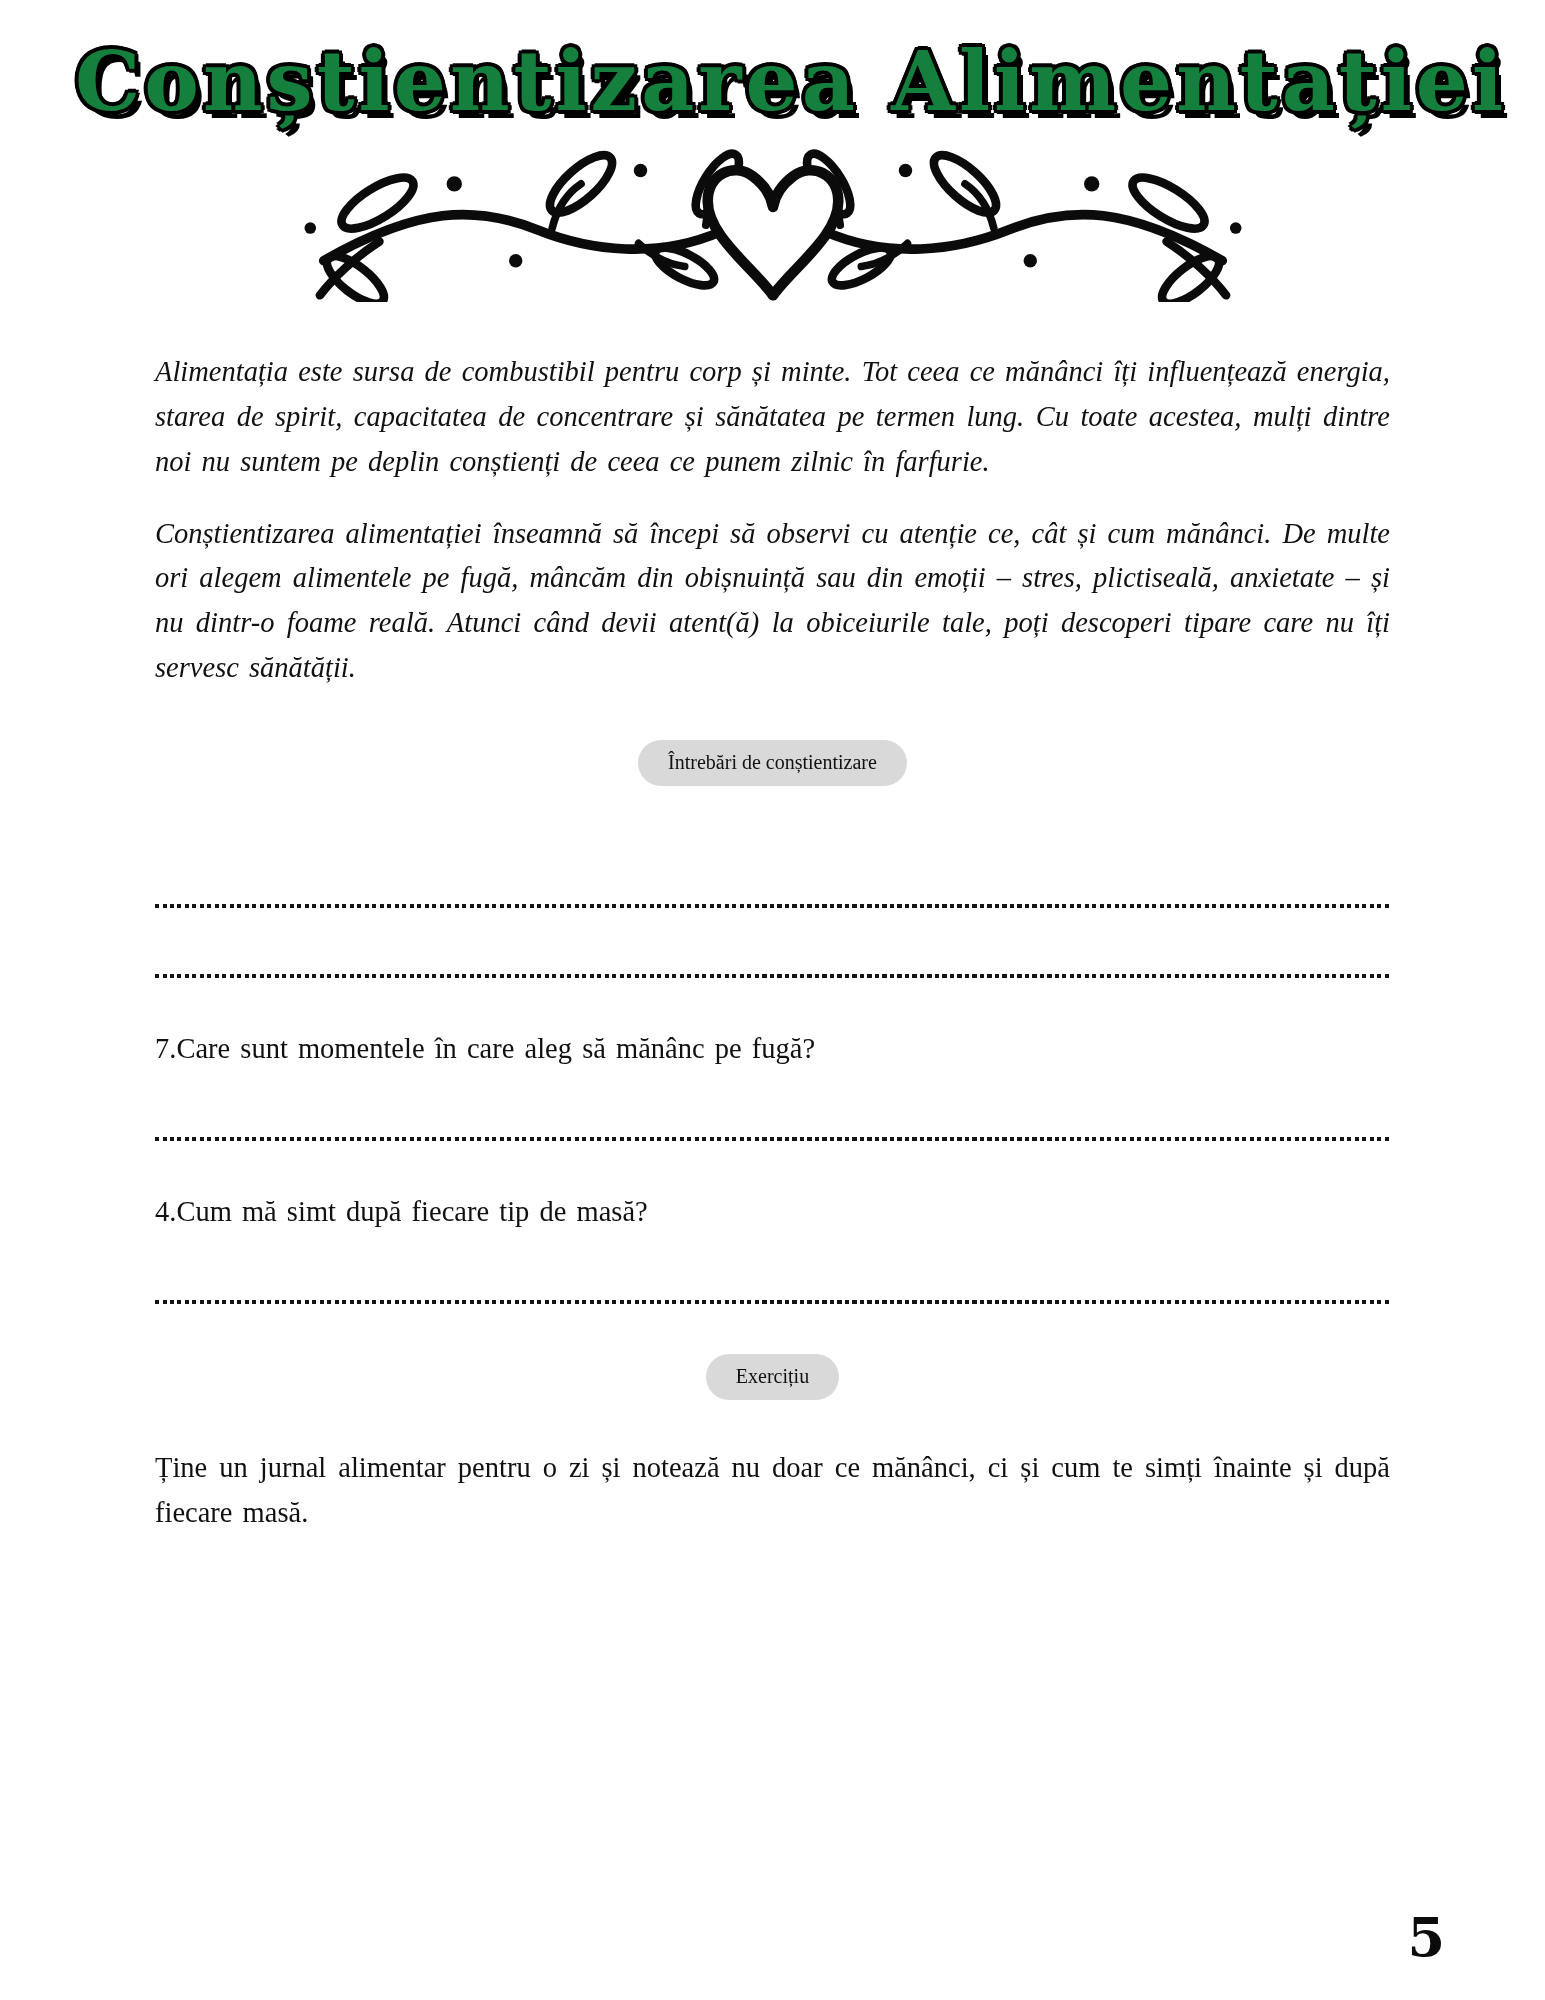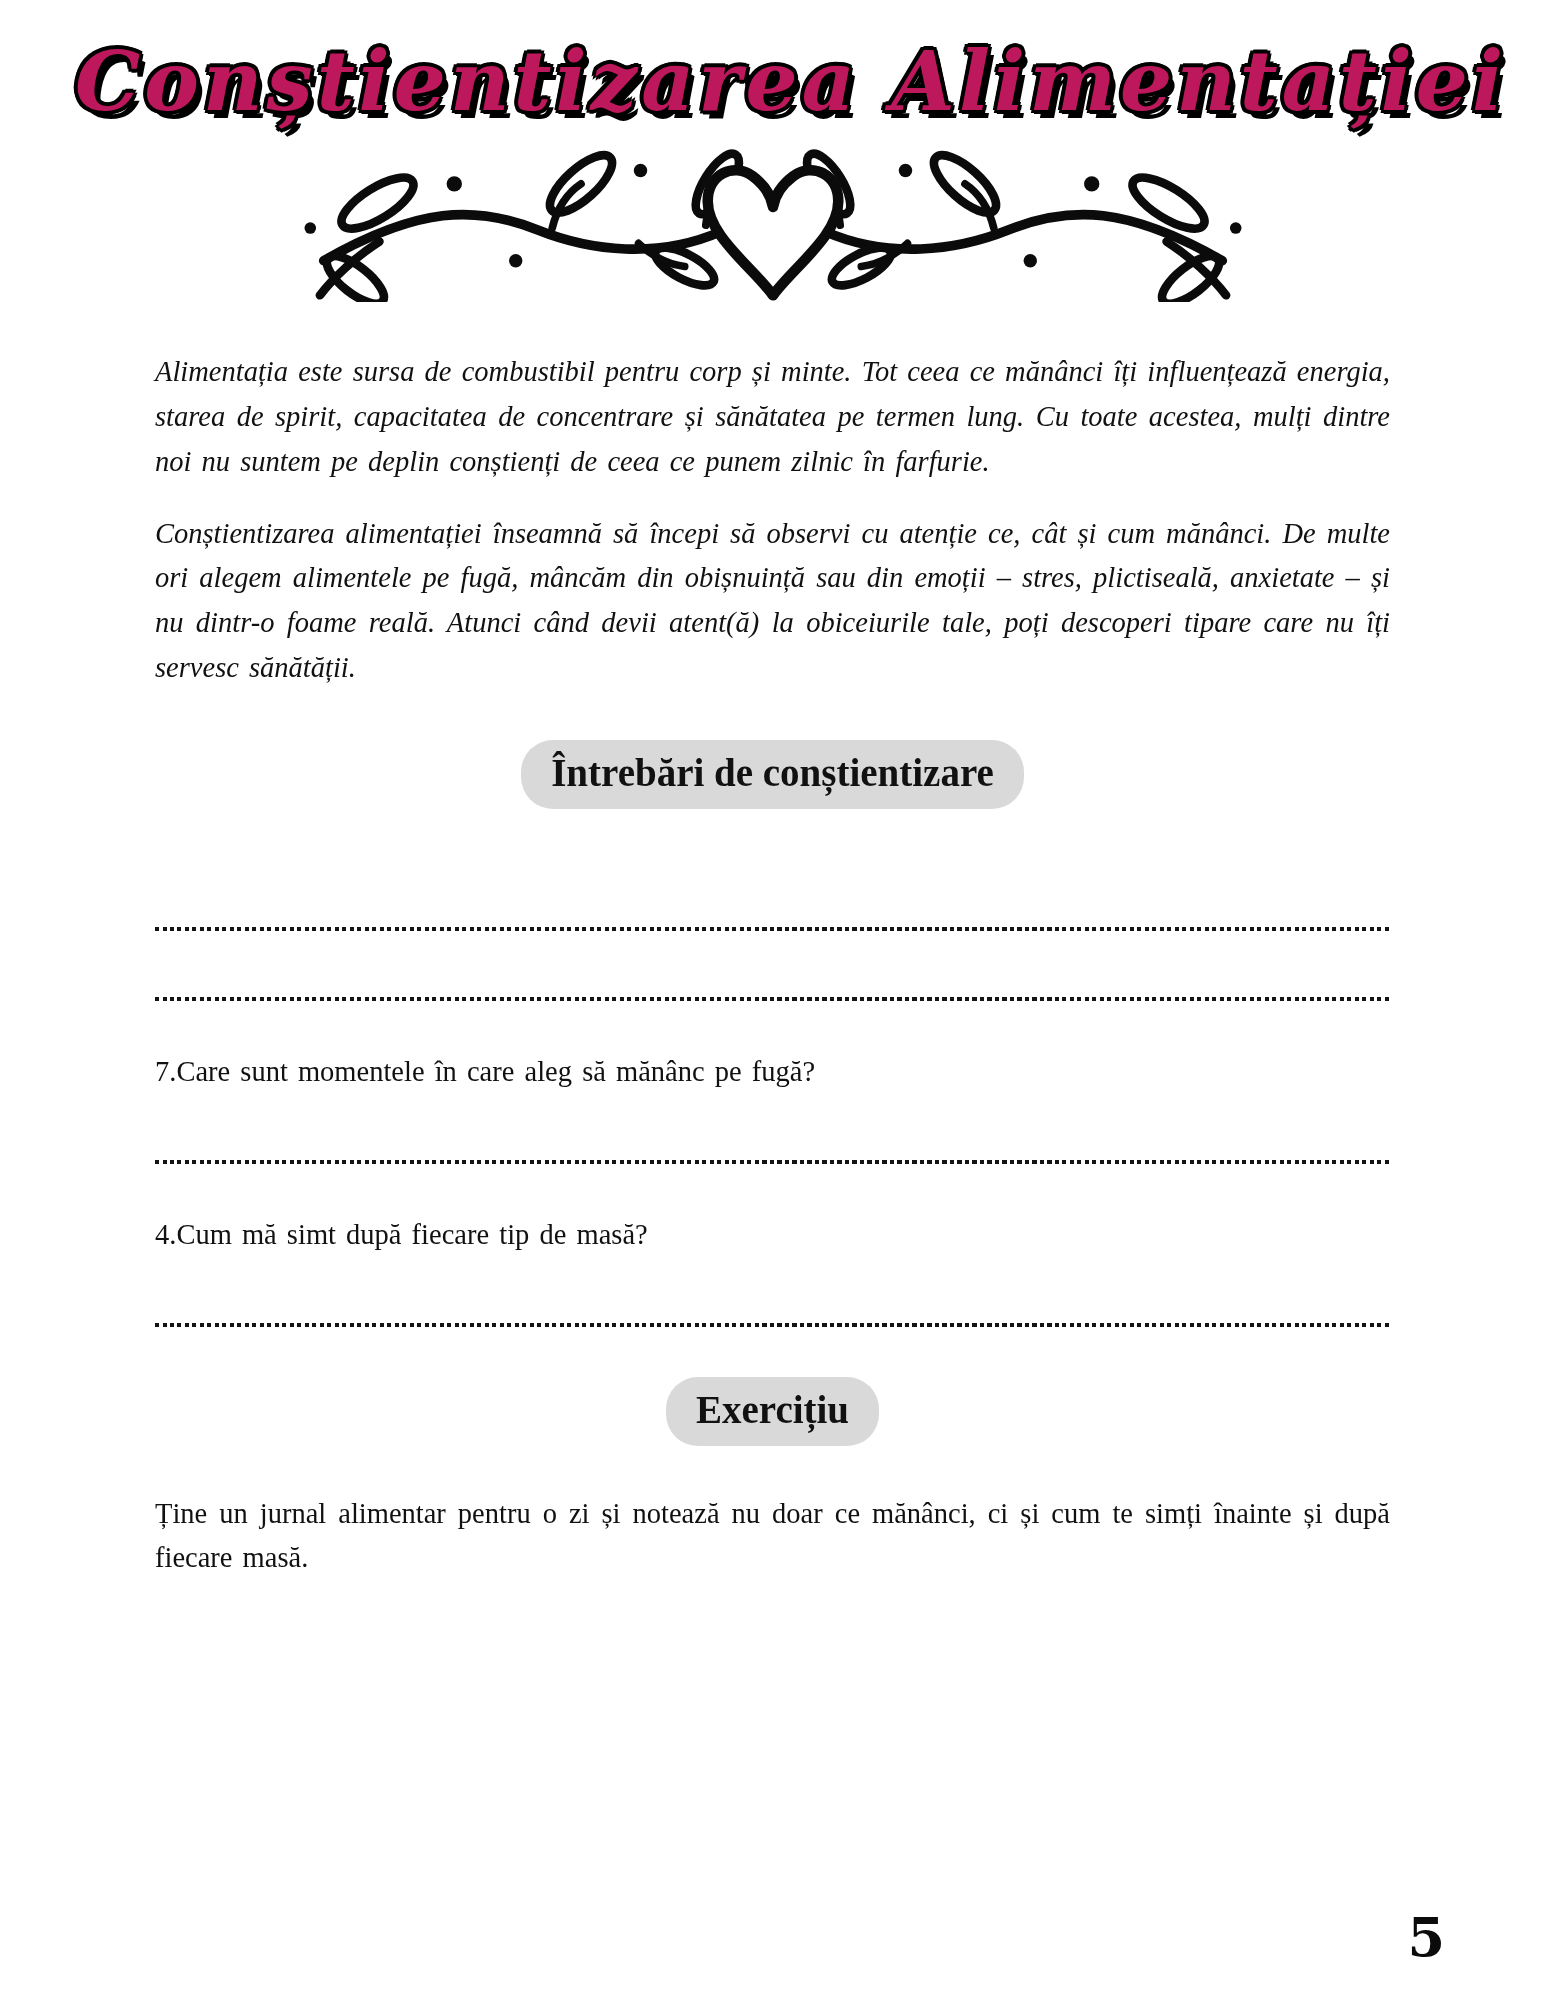"Conștientizarea Alimentației" .doc-title { color: #be185d -> #15803d; font-style: italic -> none }
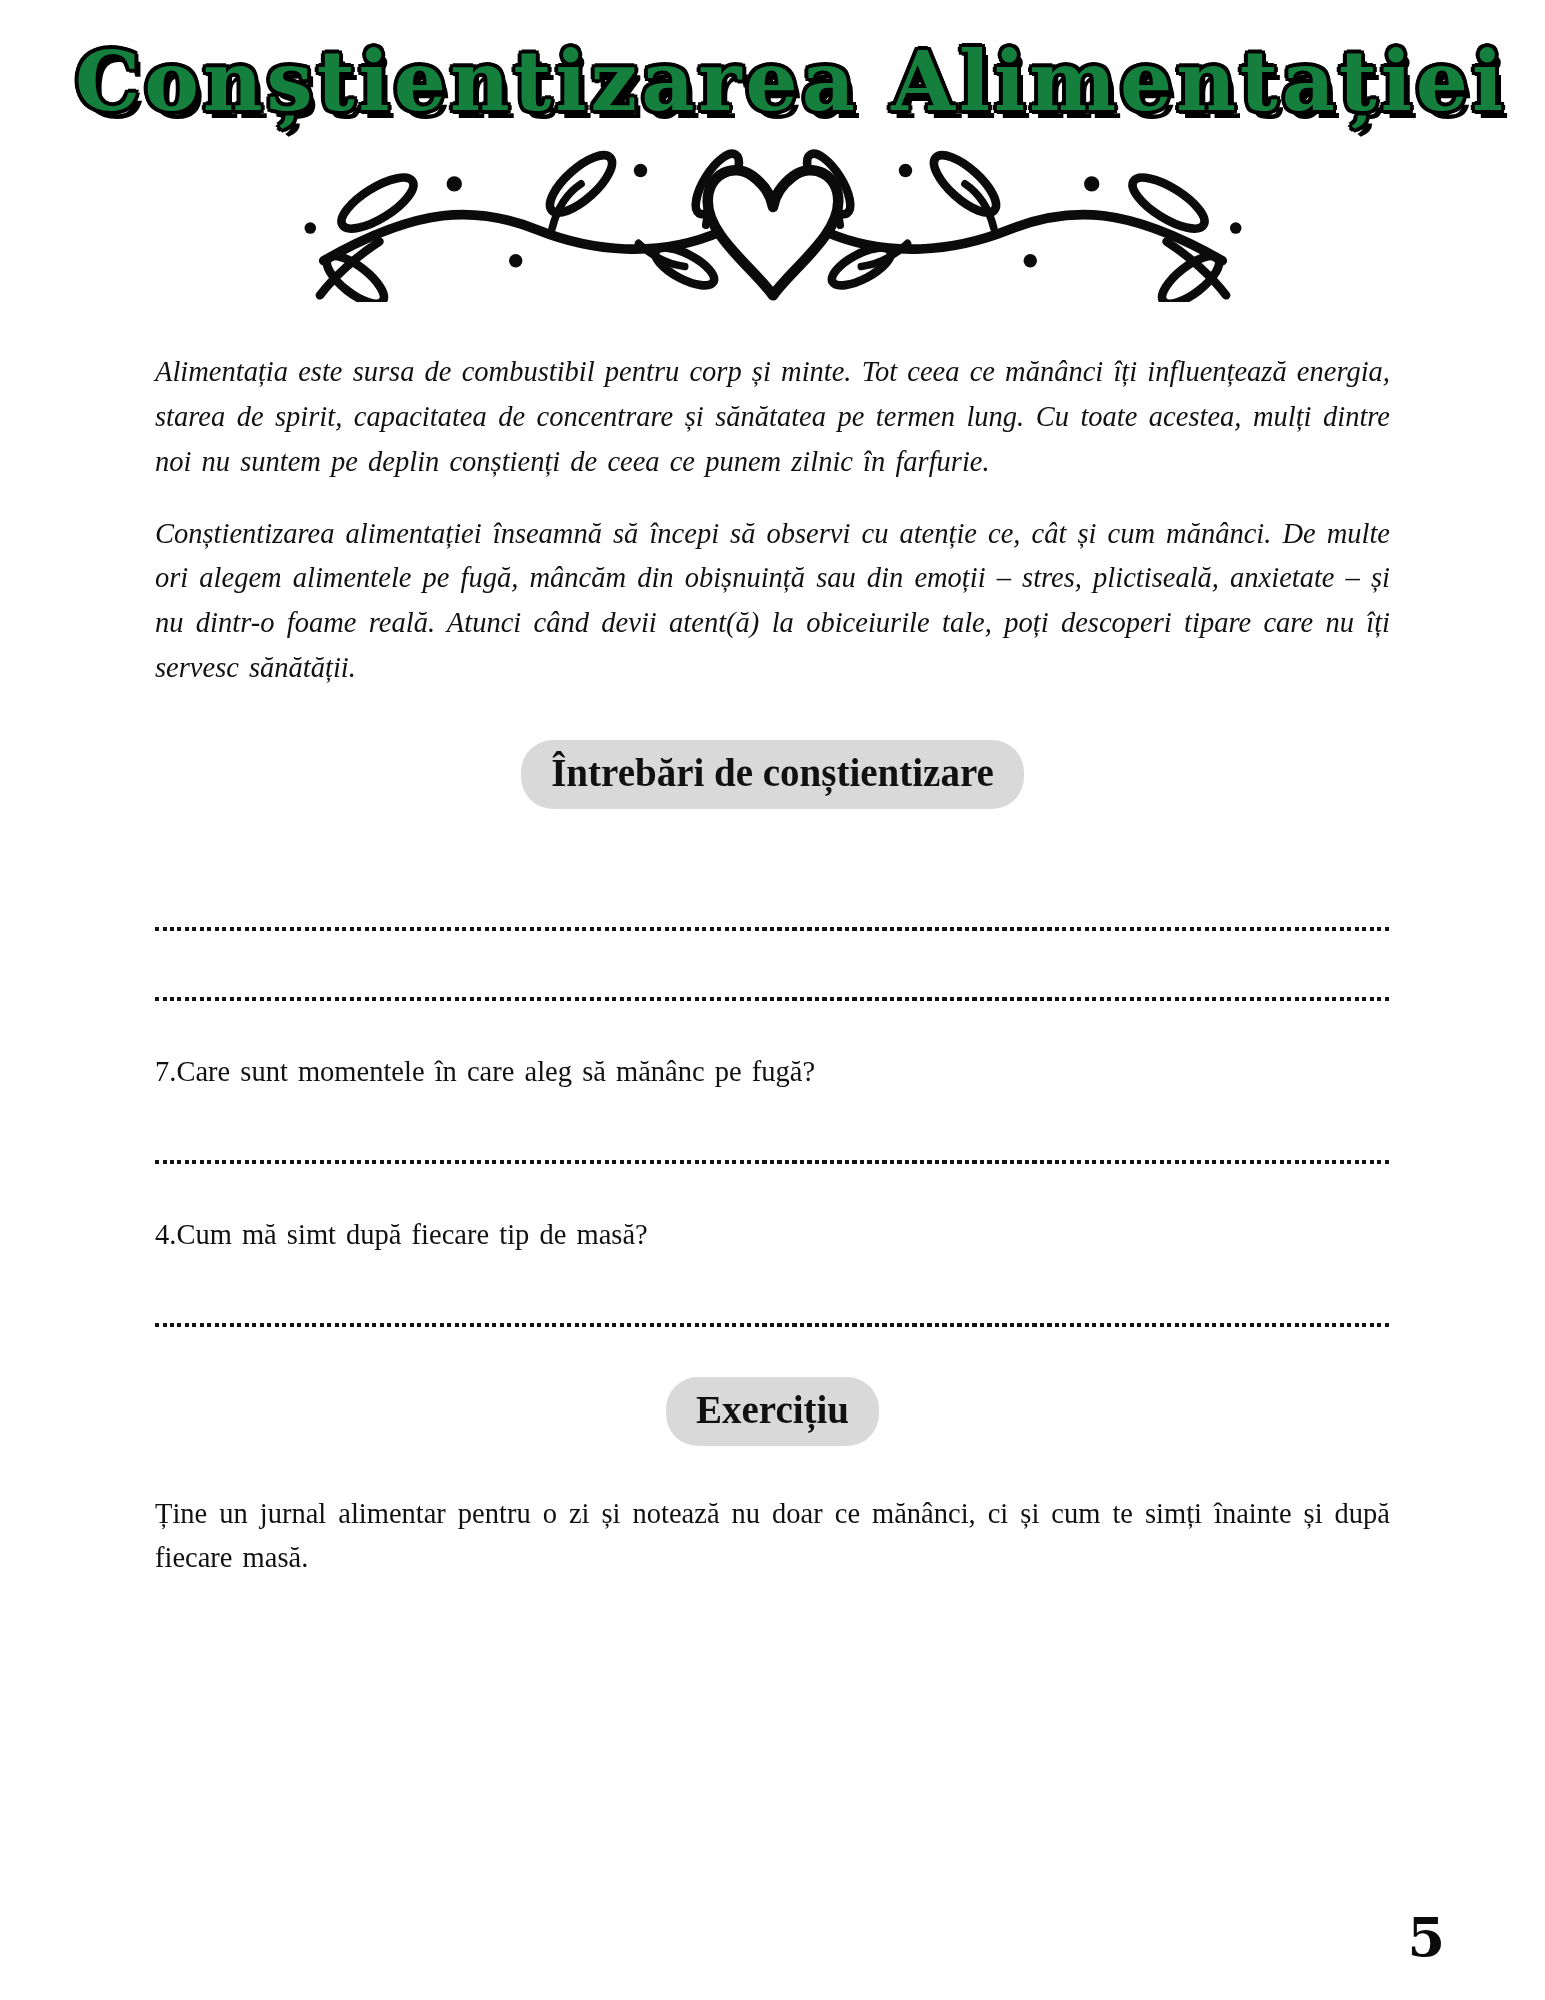"Întrebări de conștientizare" .pill { font-size: 39px -> 20px; font-weight: bold -> normal }
